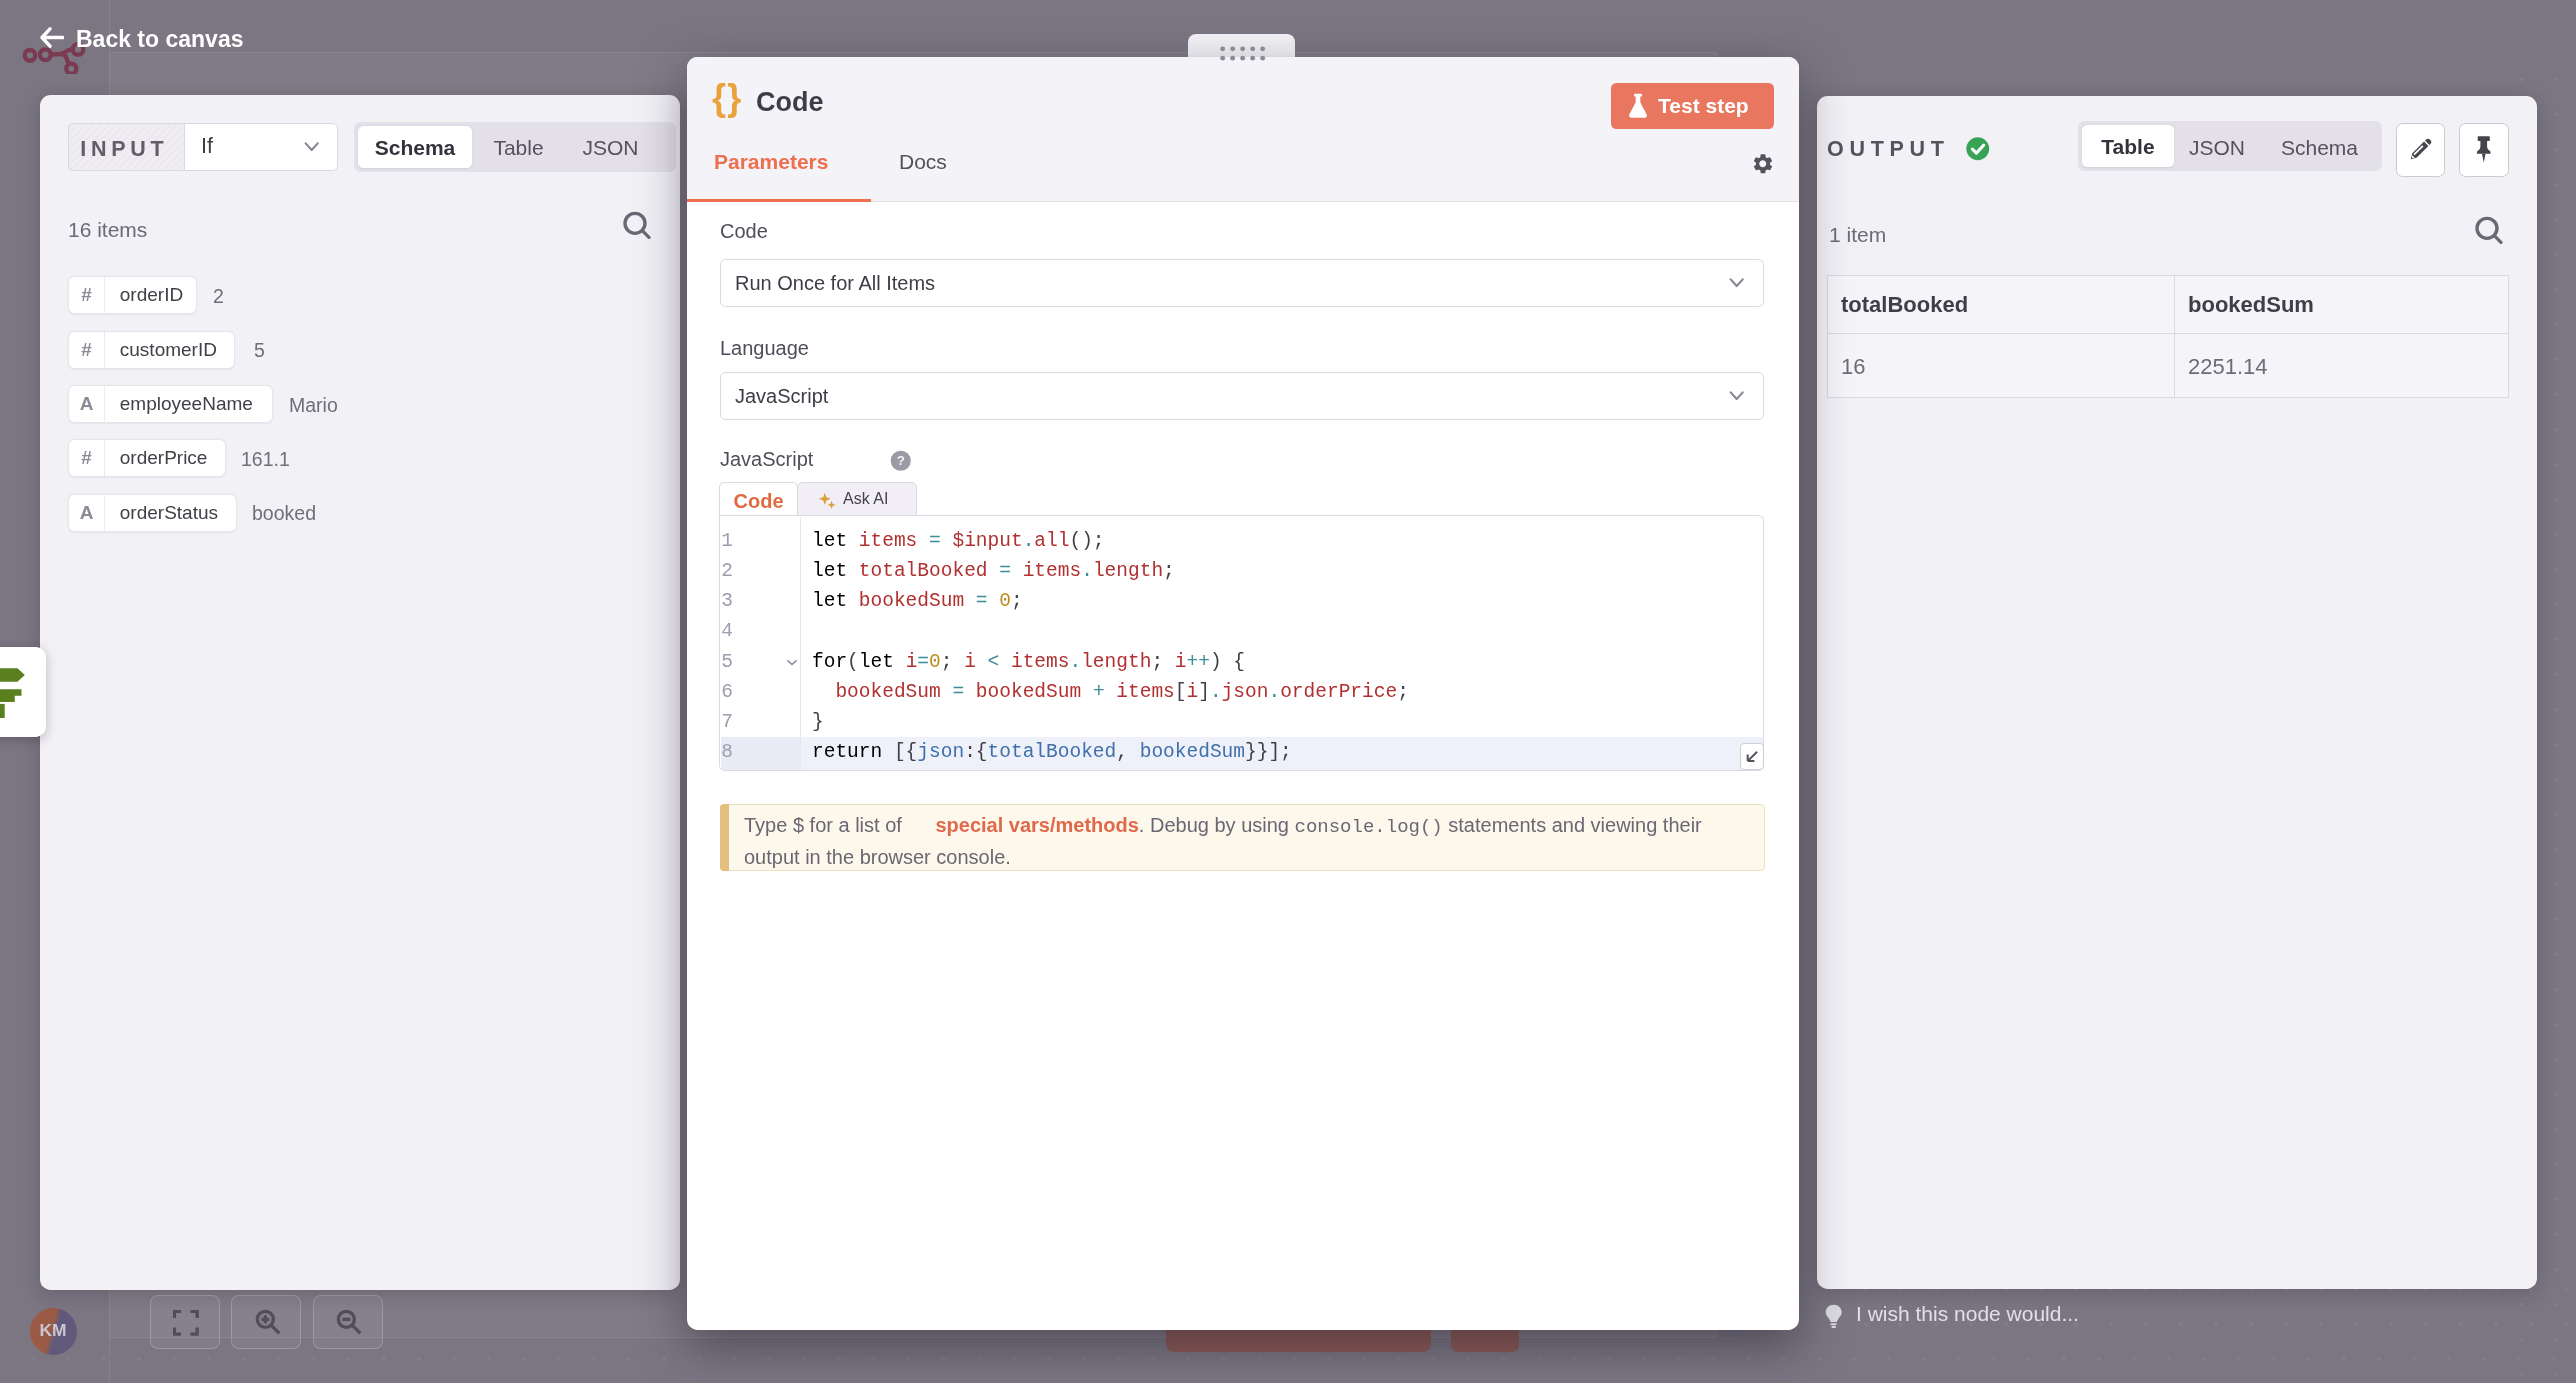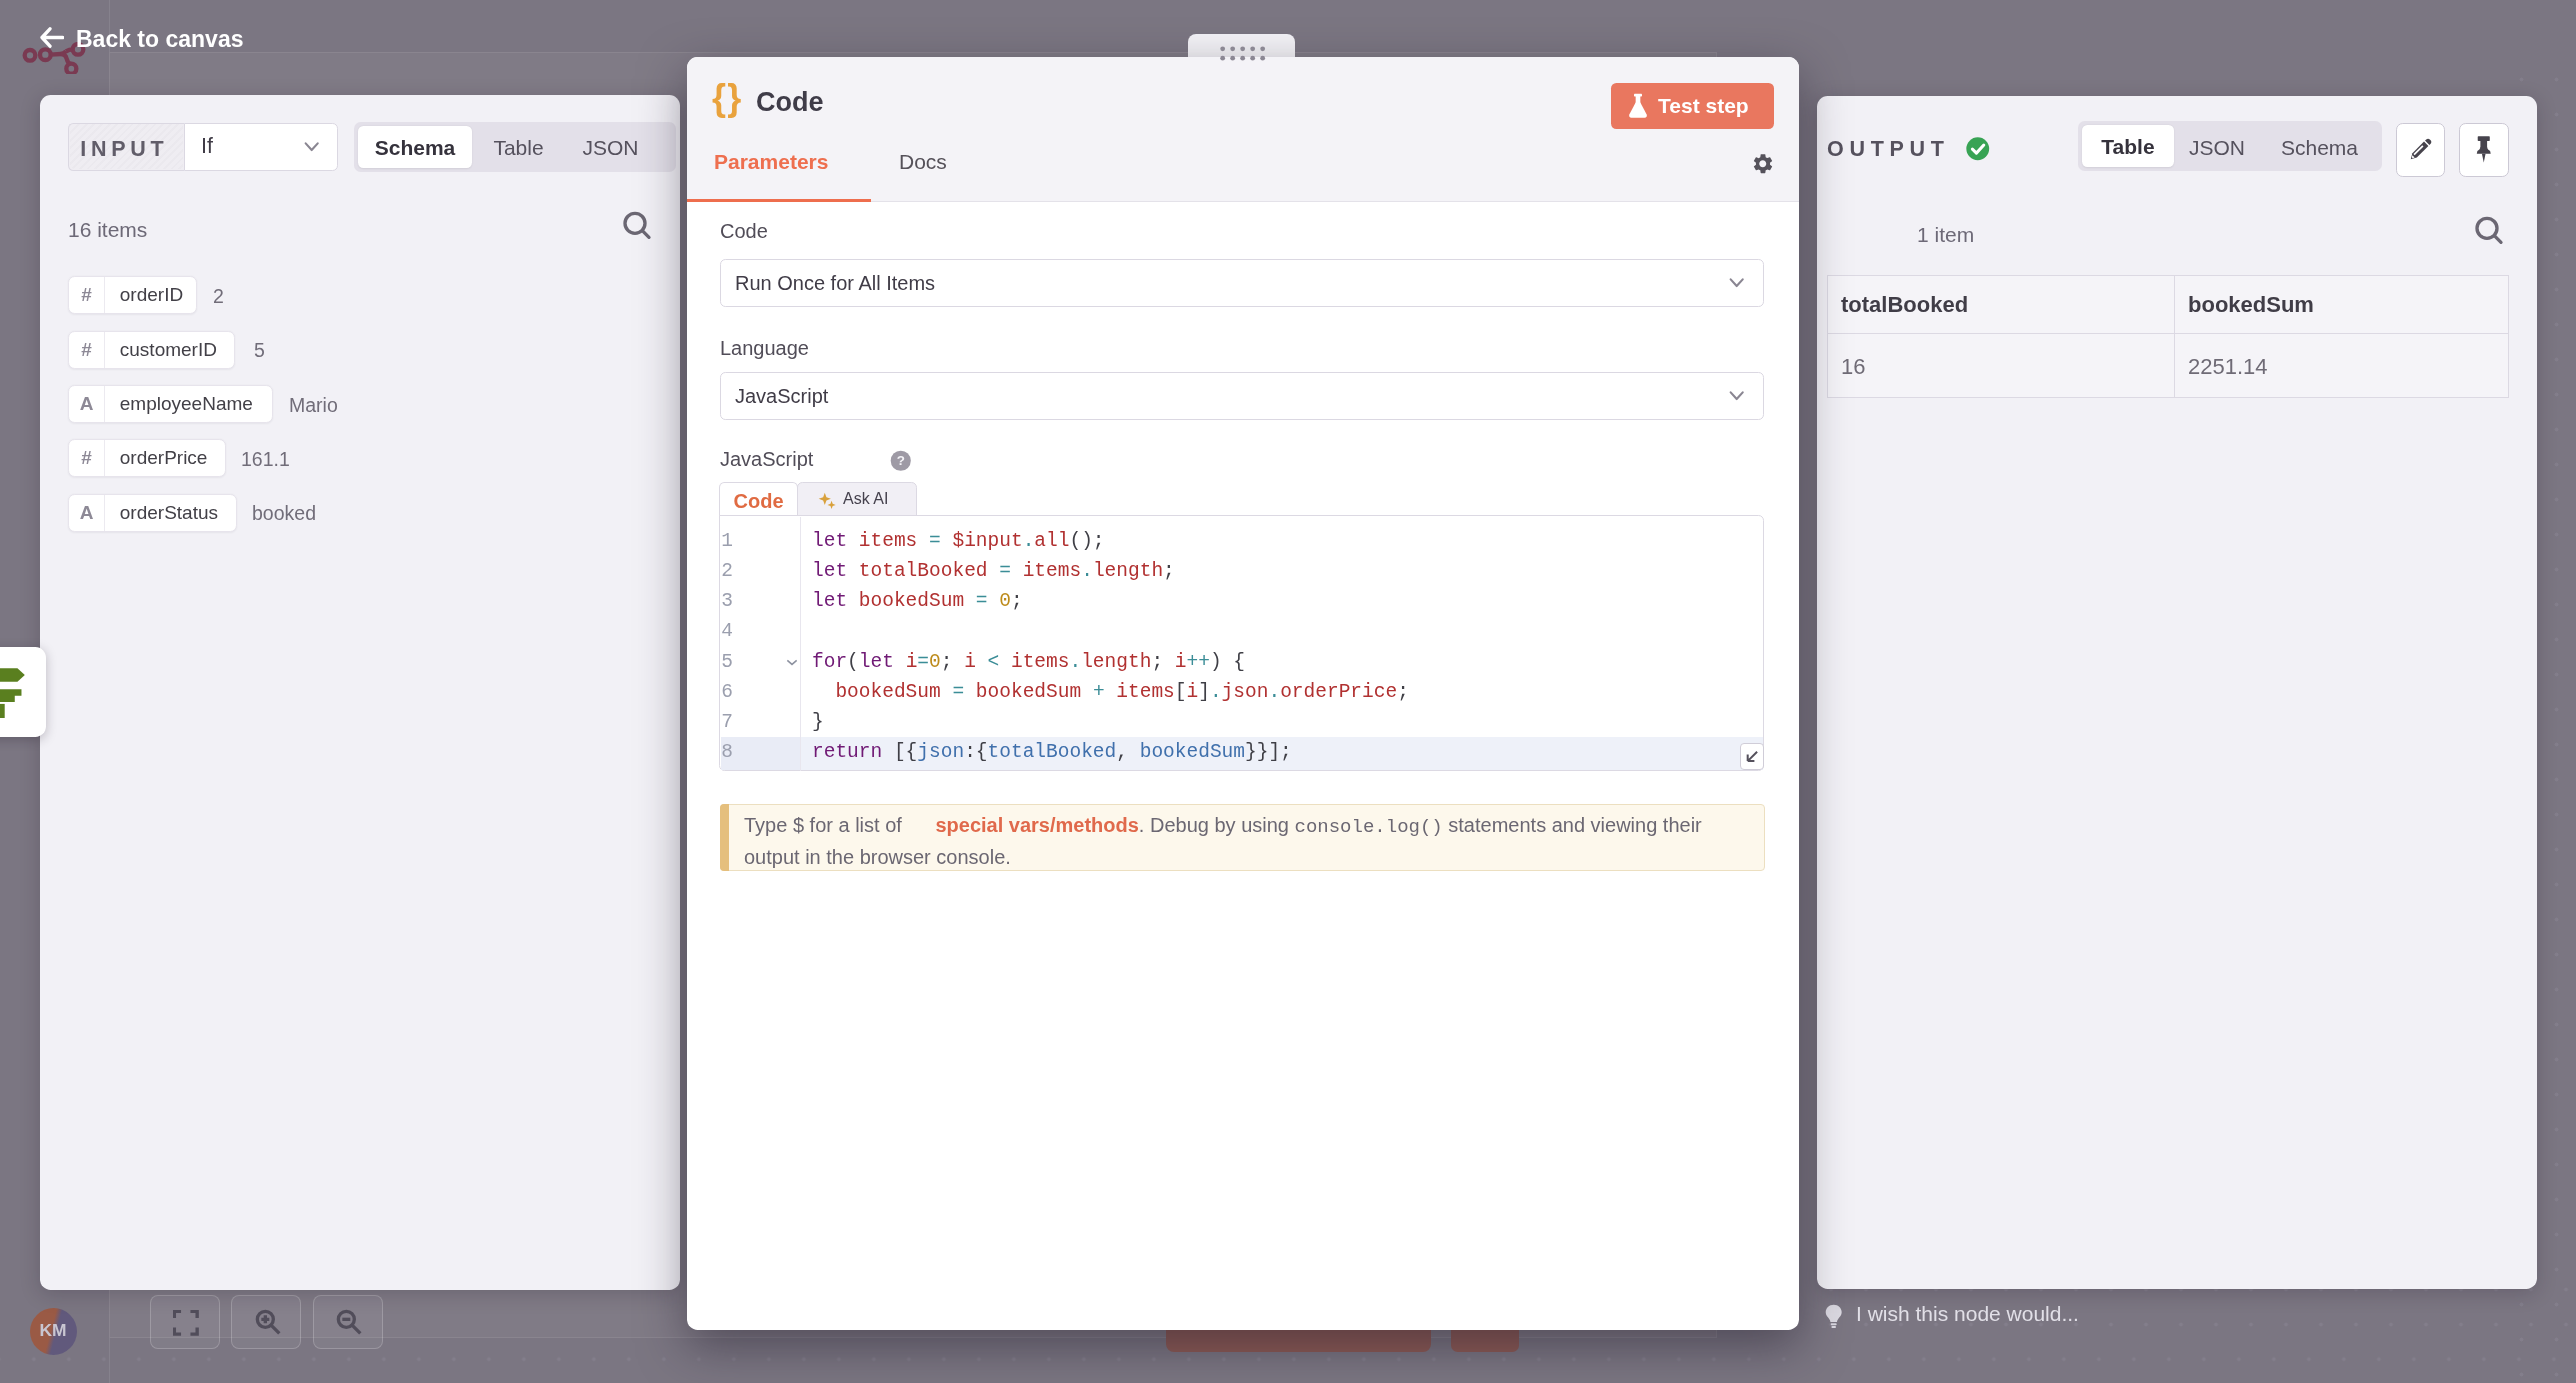"1 item" div.abs { left: 1917px -> 1829px }
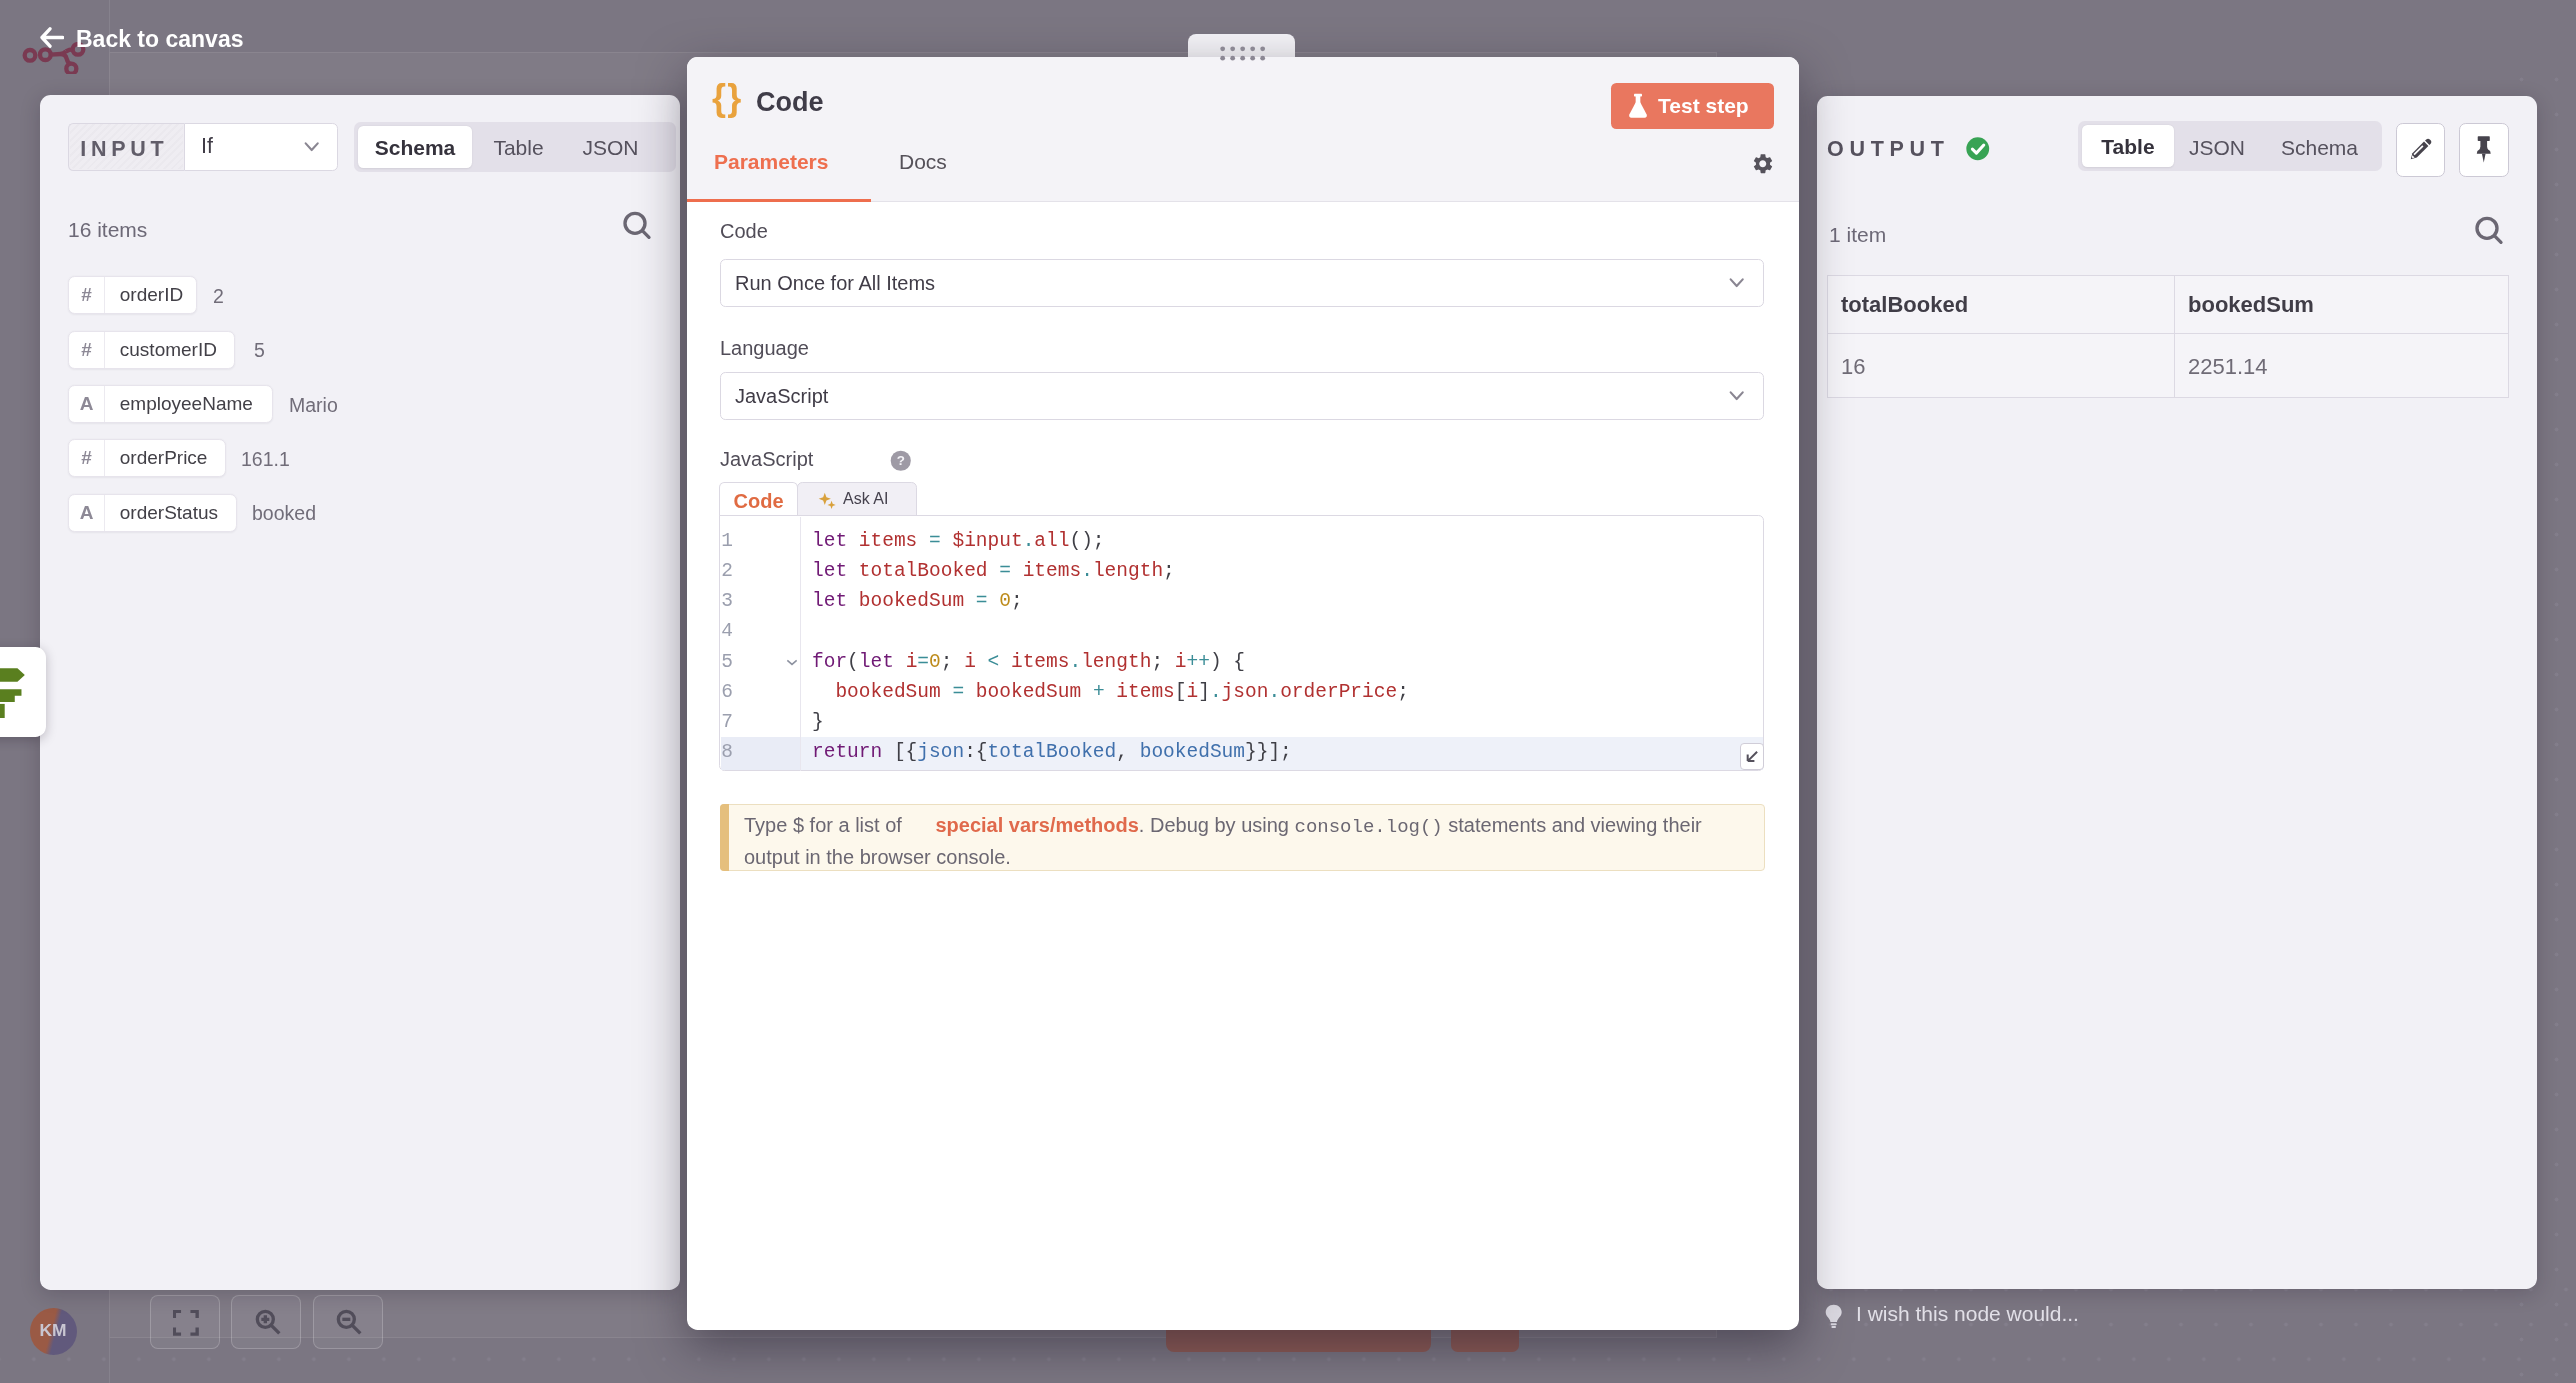"let" .kw { color: #701a75 -> #000000 }
